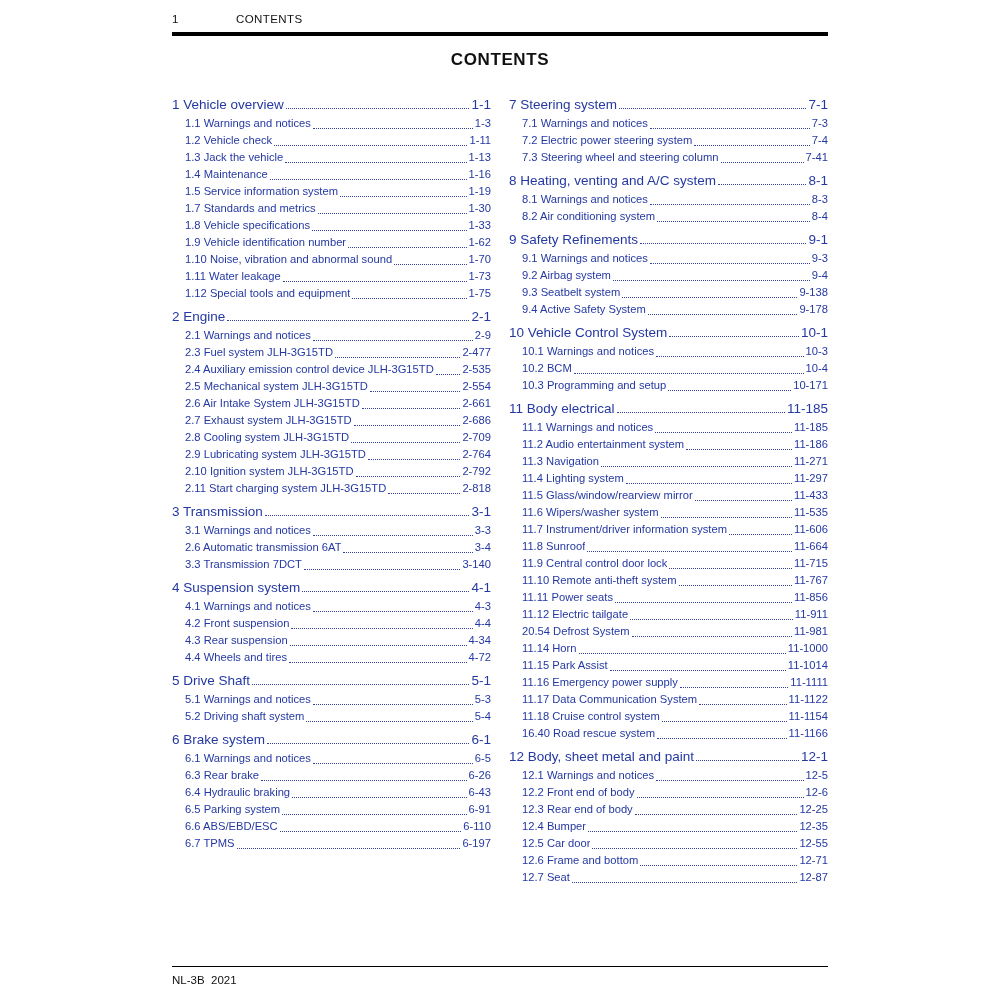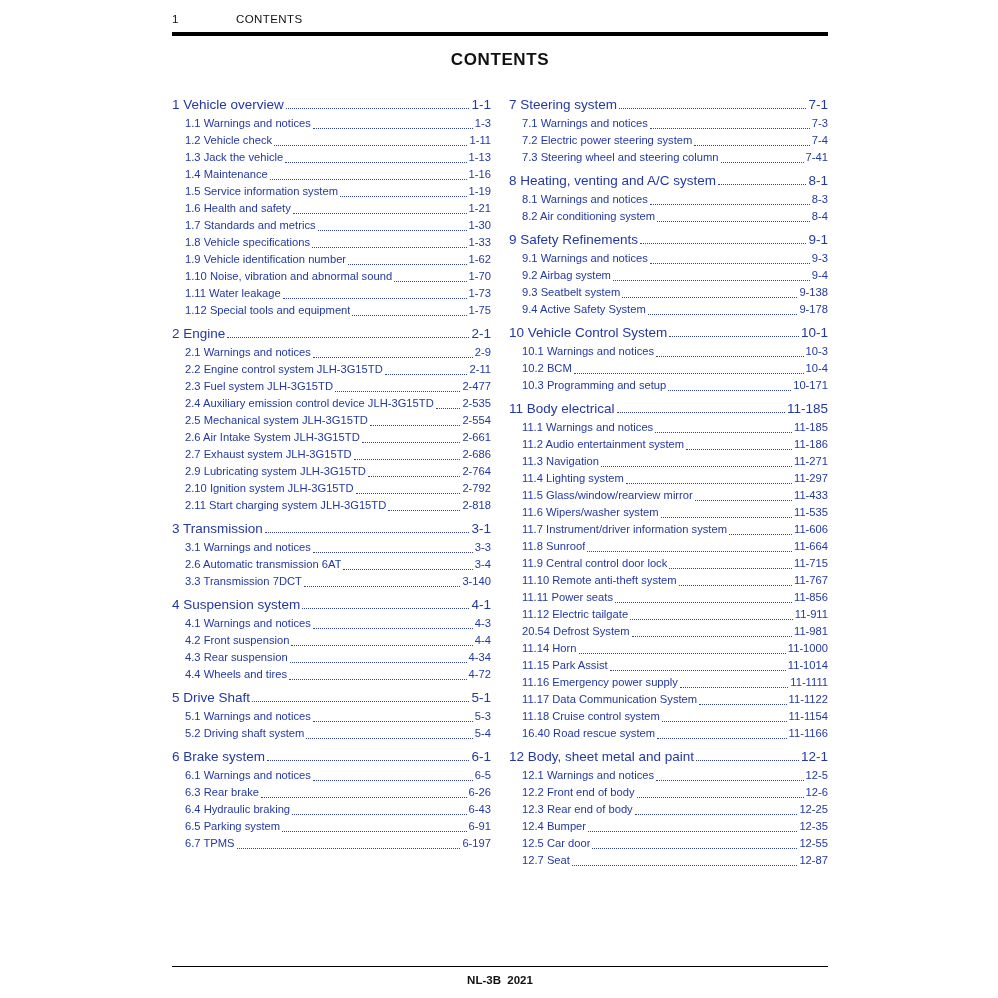"1.6 Health and safety" div.toc-row { html: <div> <span>1.6 Health and safety</span> <span></span> <span>1-21</span> </div> -> none }
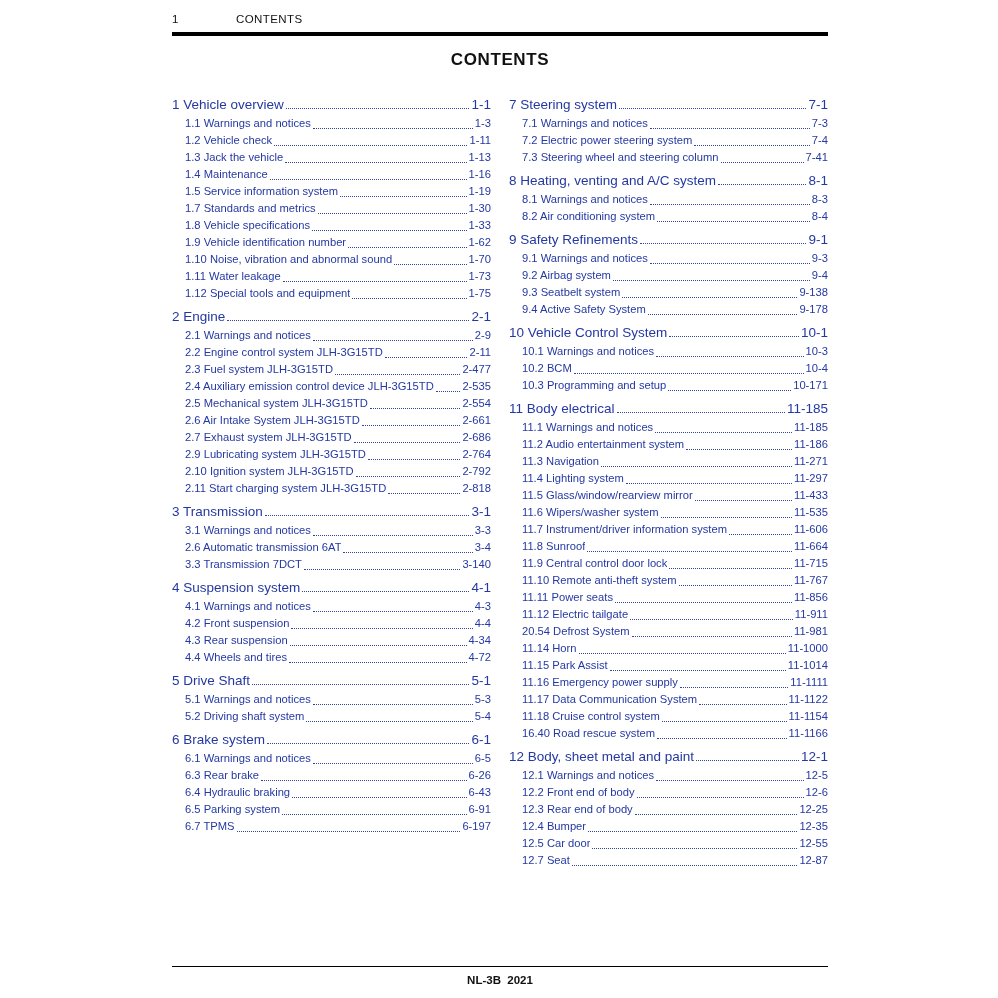"2.2 Engine control system JLH-3G15TD" div.toc-row { html: <div> <span>2.2 Engine control system JLH-3G15TD</span> <span></span> <span>2-11</span> </div> -> none }
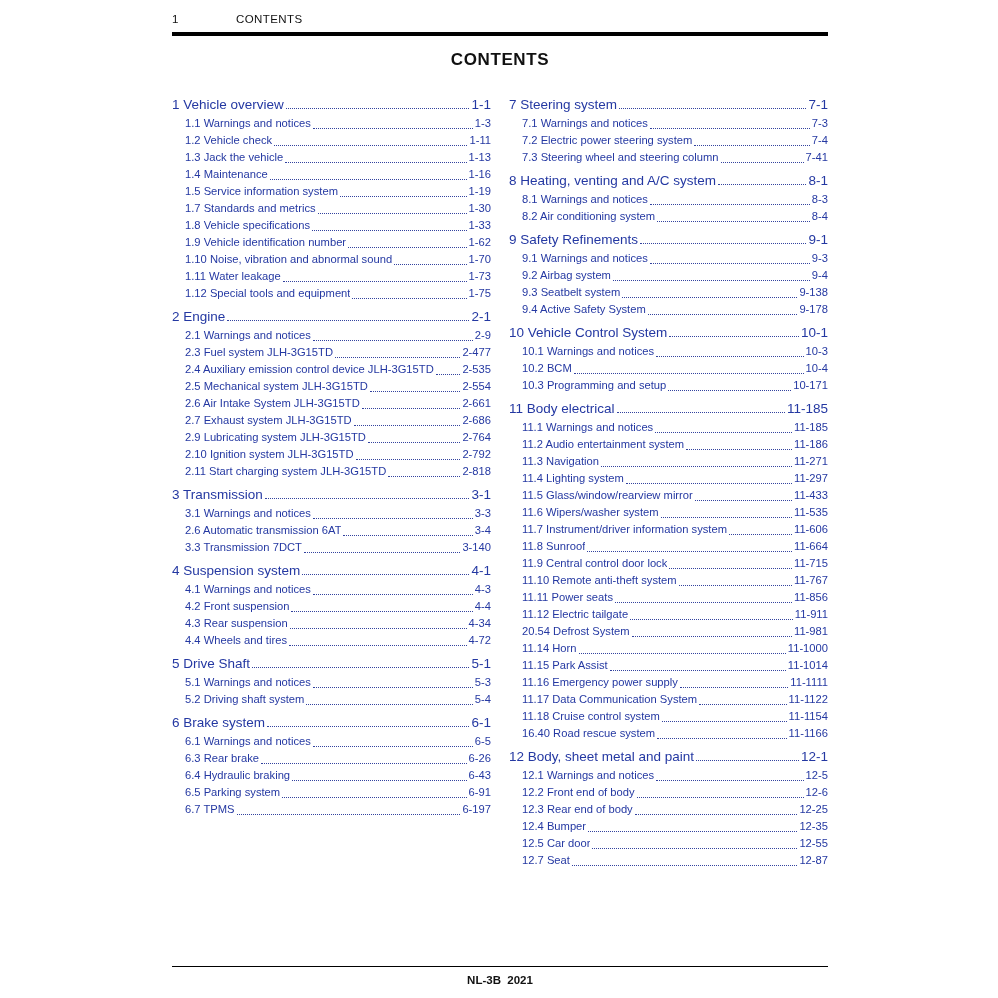"2.8 Cooling system JLH-3G15TD" div.toc-row { html: none -> <div> <span>2.8 Cooling system JLH-3G15TD</span> <span></span> <span>2-709</span> </div> }
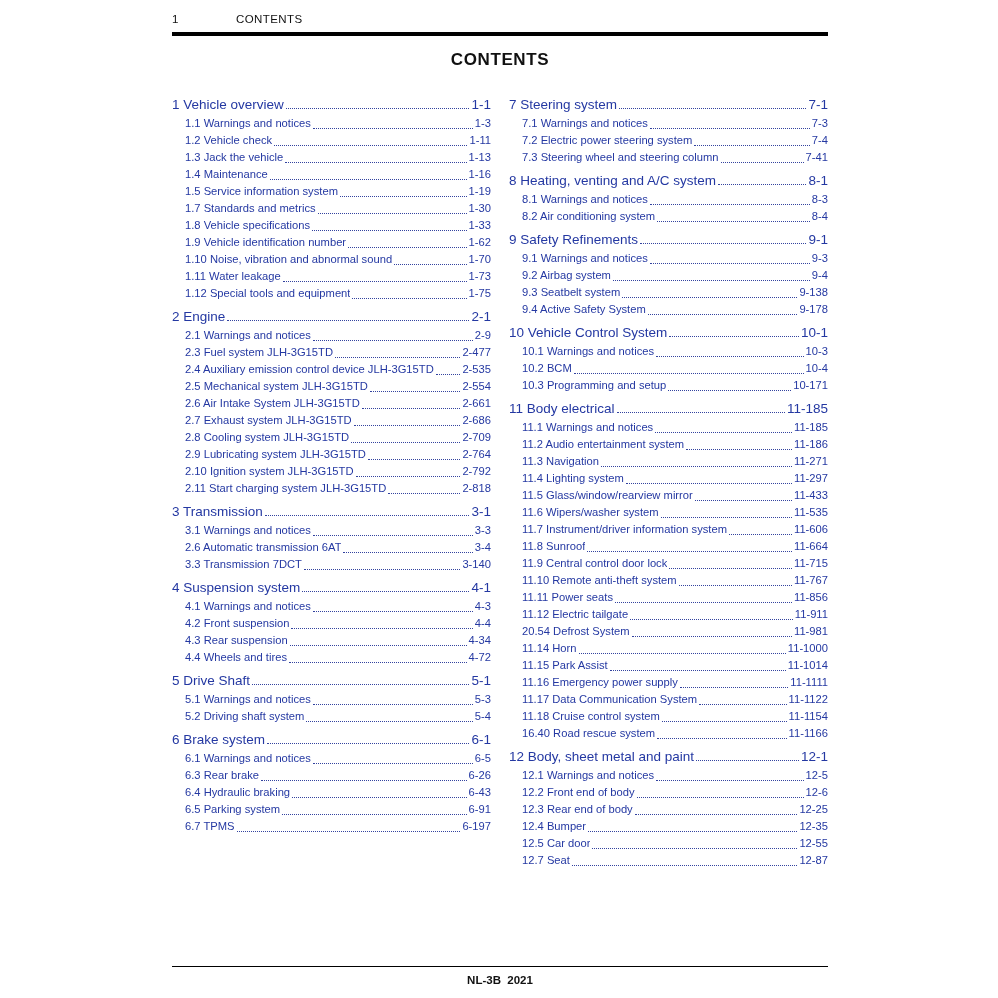"6.6 ABS/EBD/ESC" div.toc-row { html: none -> <div> <span>6.6 ABS/EBD/ESC</span> <span></span> <span>6-110</span> </div> }
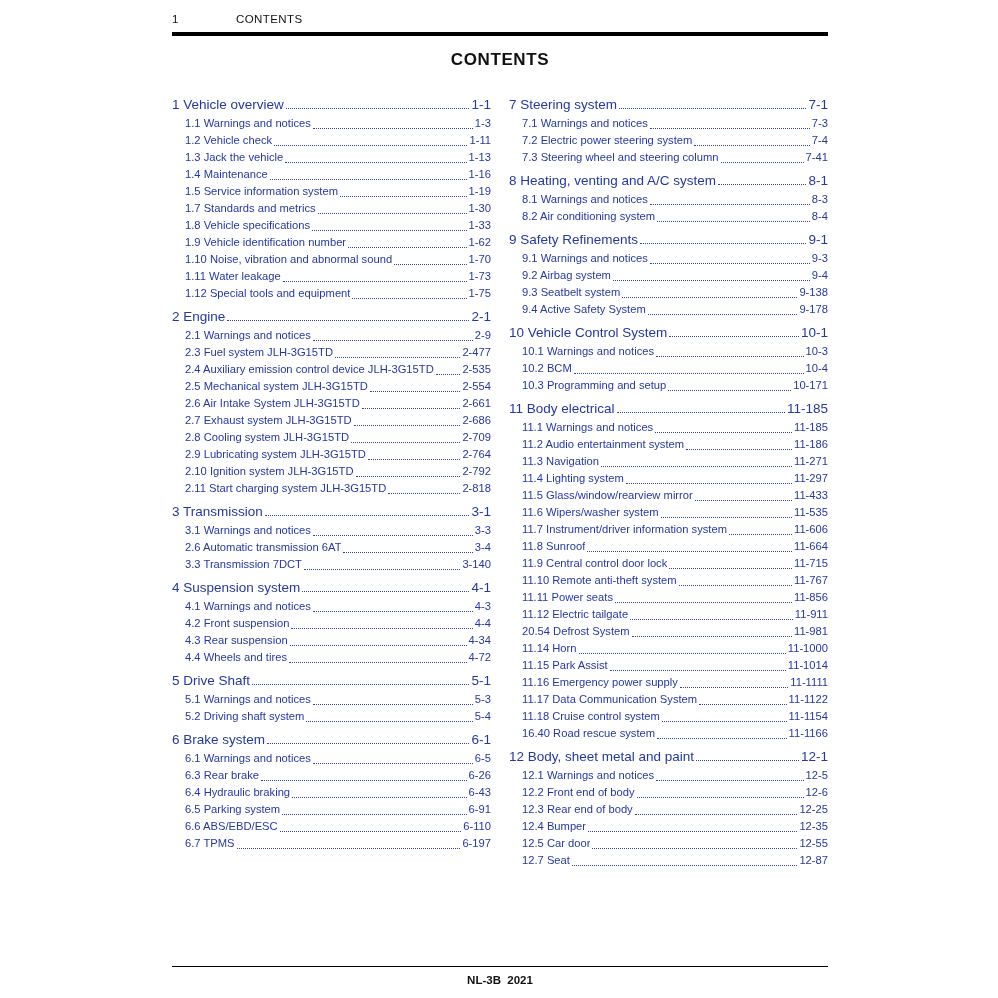"12.6 Frame and bottom" div.toc-row { html: none -> <div> <span>12.6 Frame and bottom</span> <span></span> <span>12-71</span> </div> }
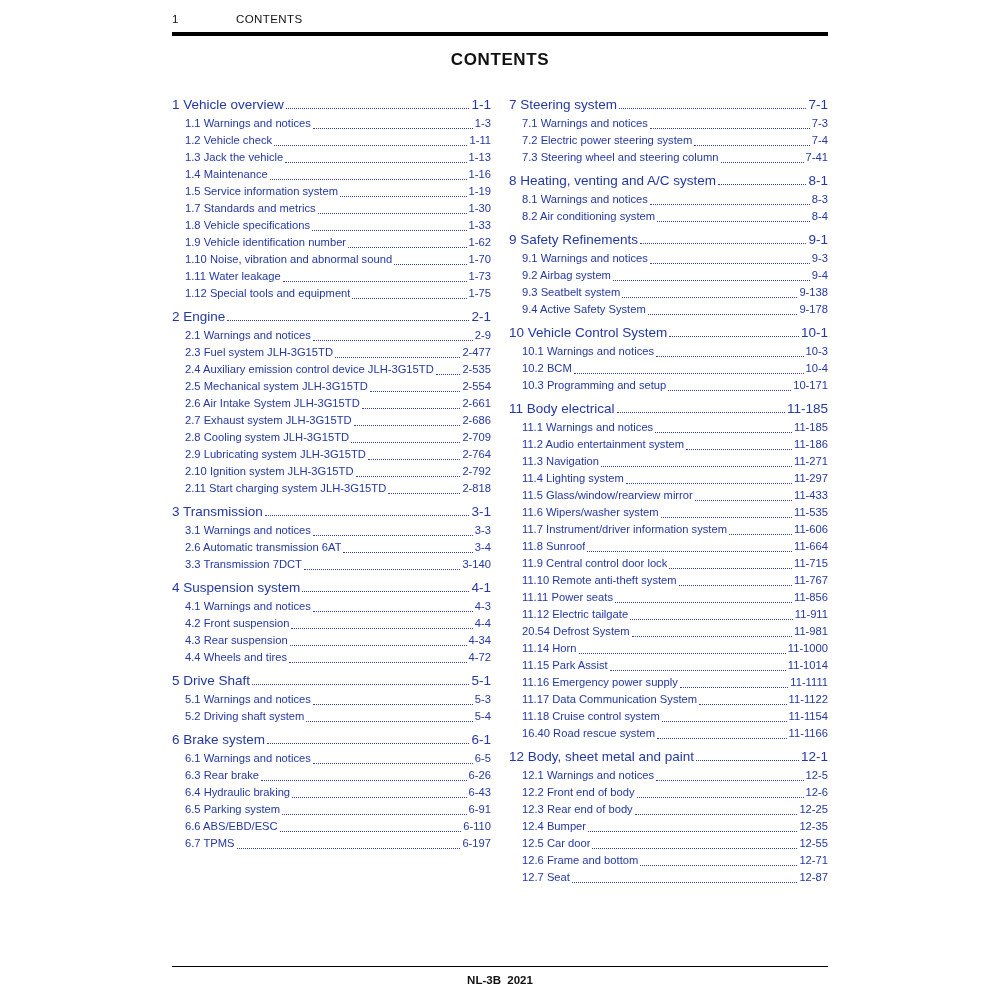"NL-3B 2021" .footer-label { font-weight: bold -> none; text-align: center -> left }
